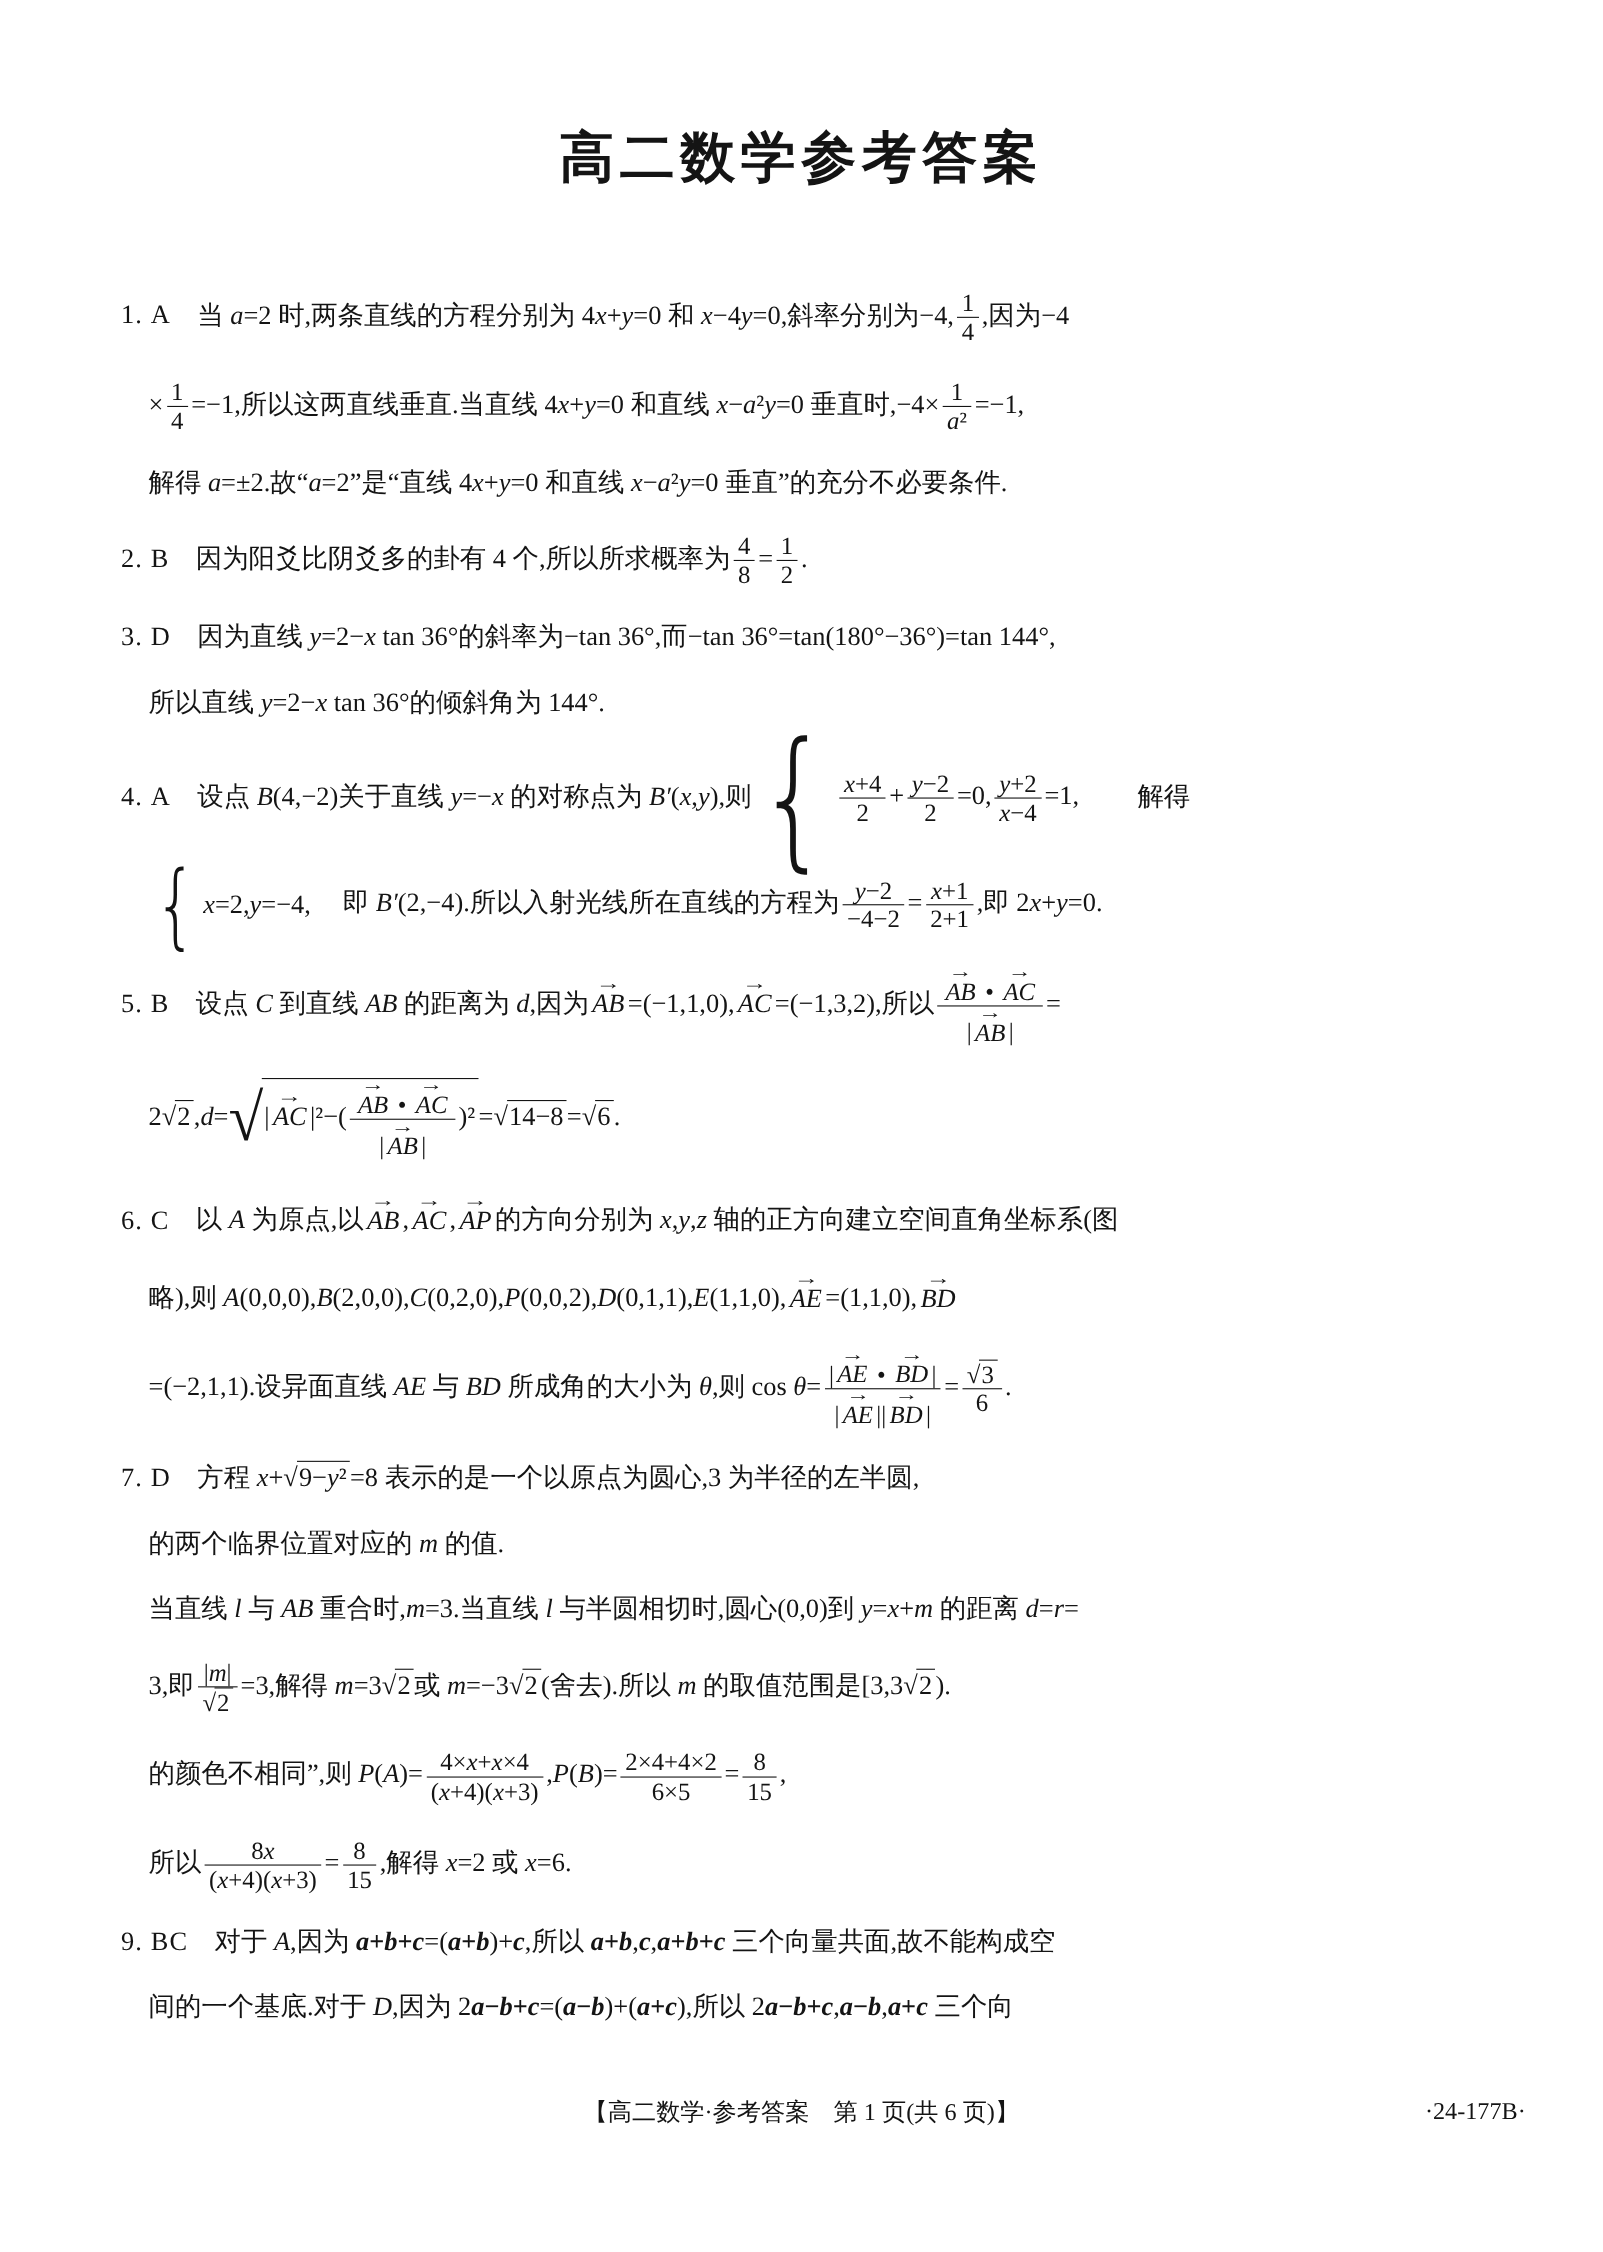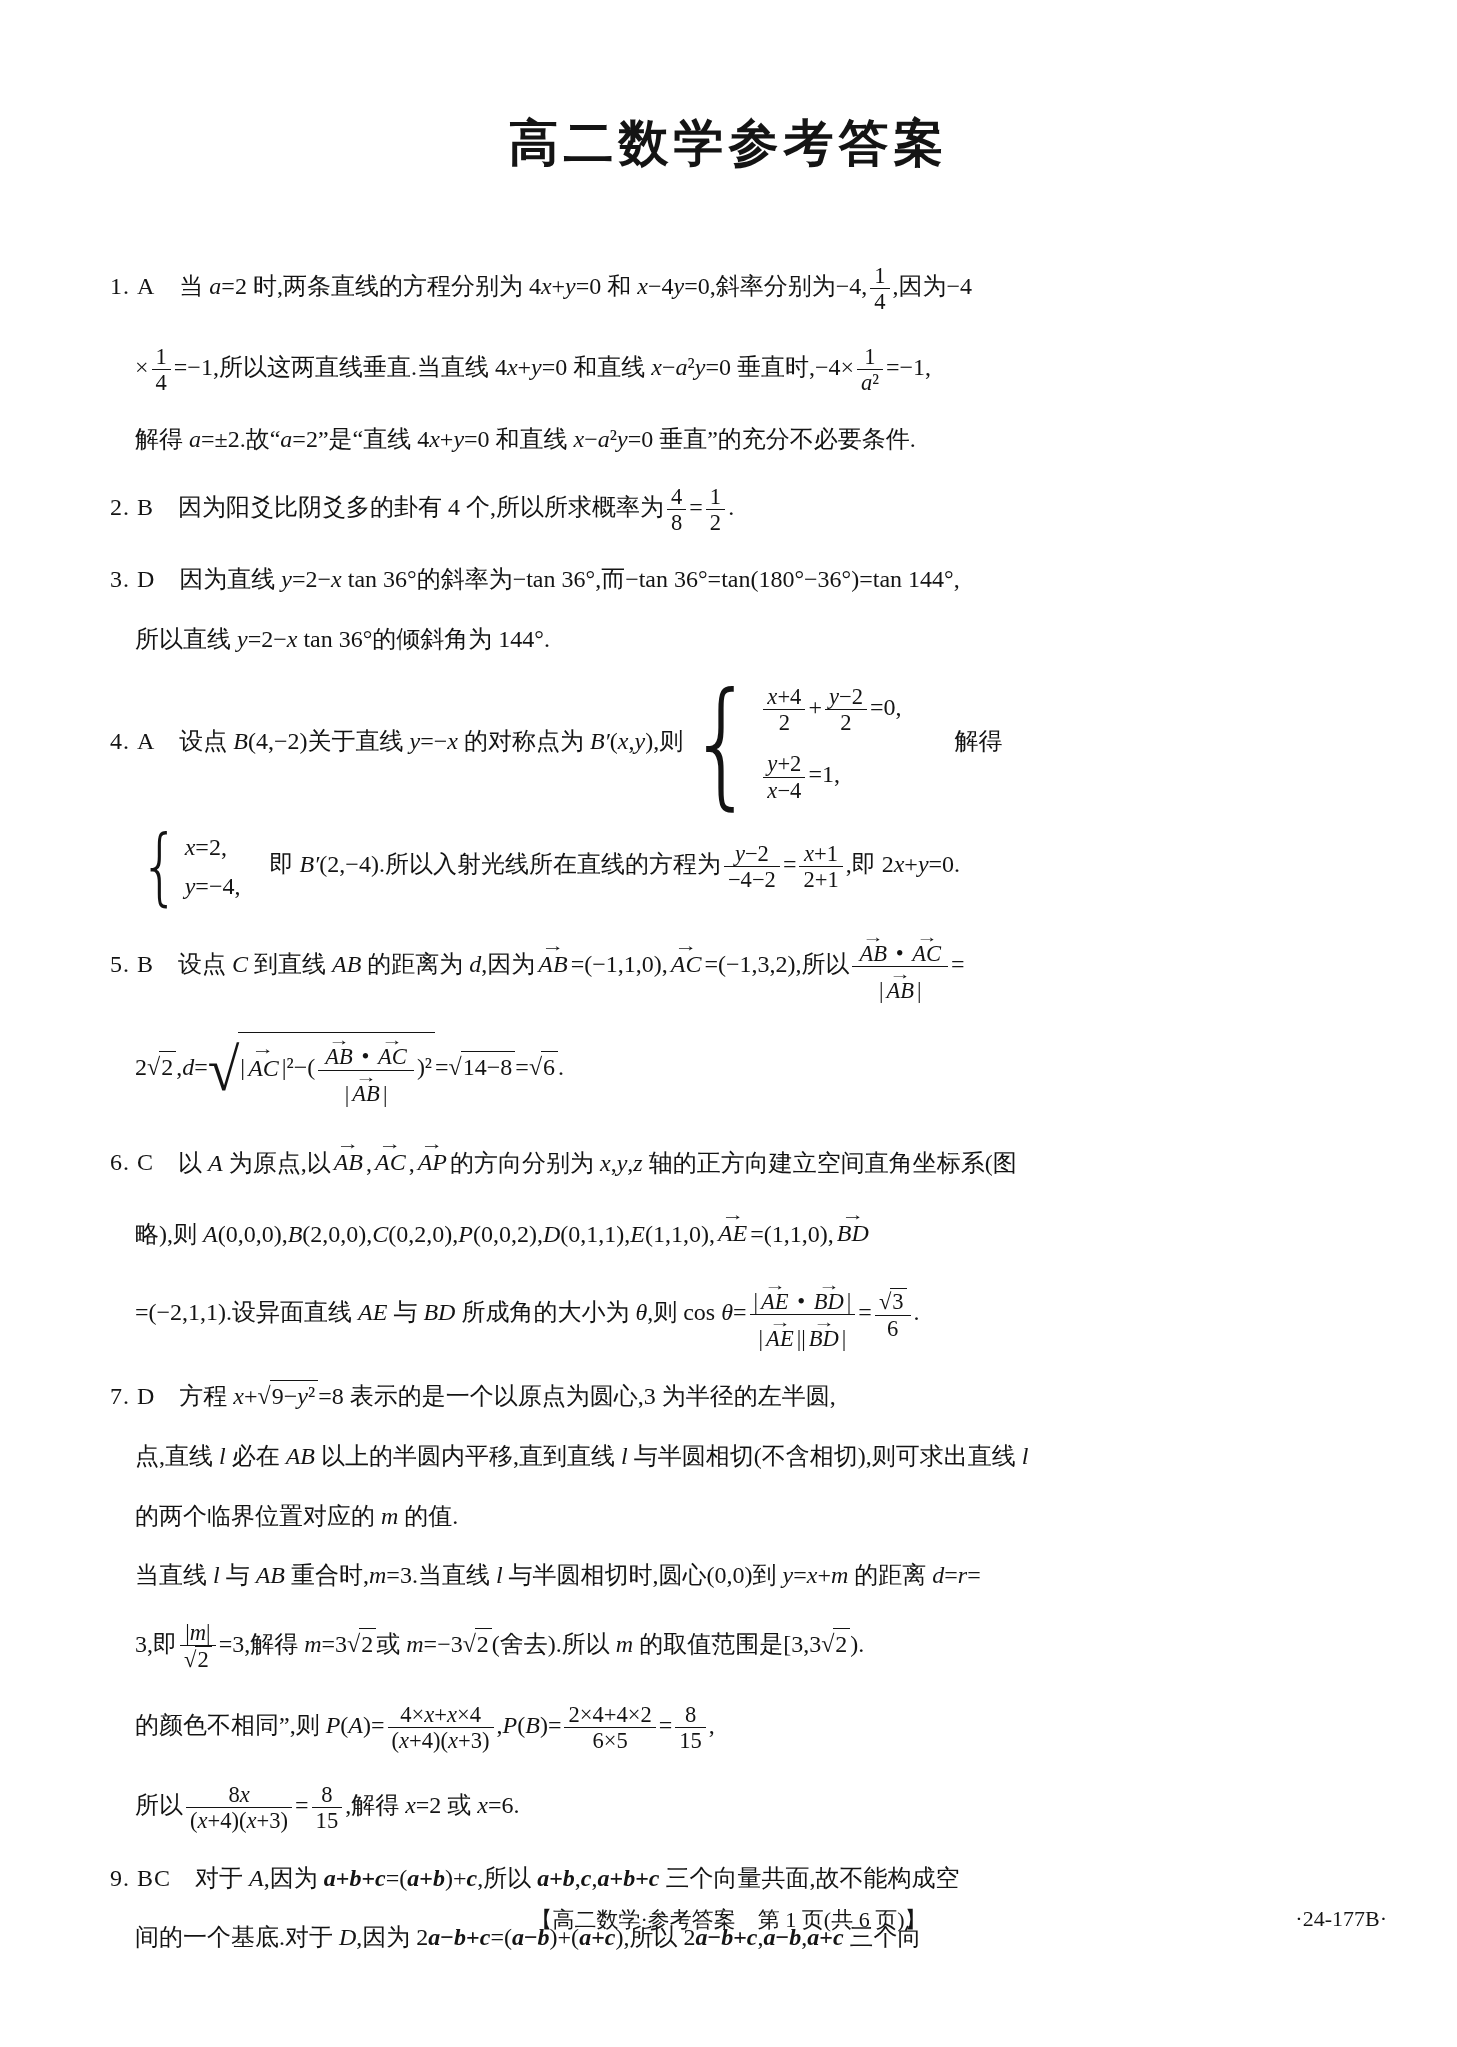"x+4" .cases .rows { flex-direction: column -> row }
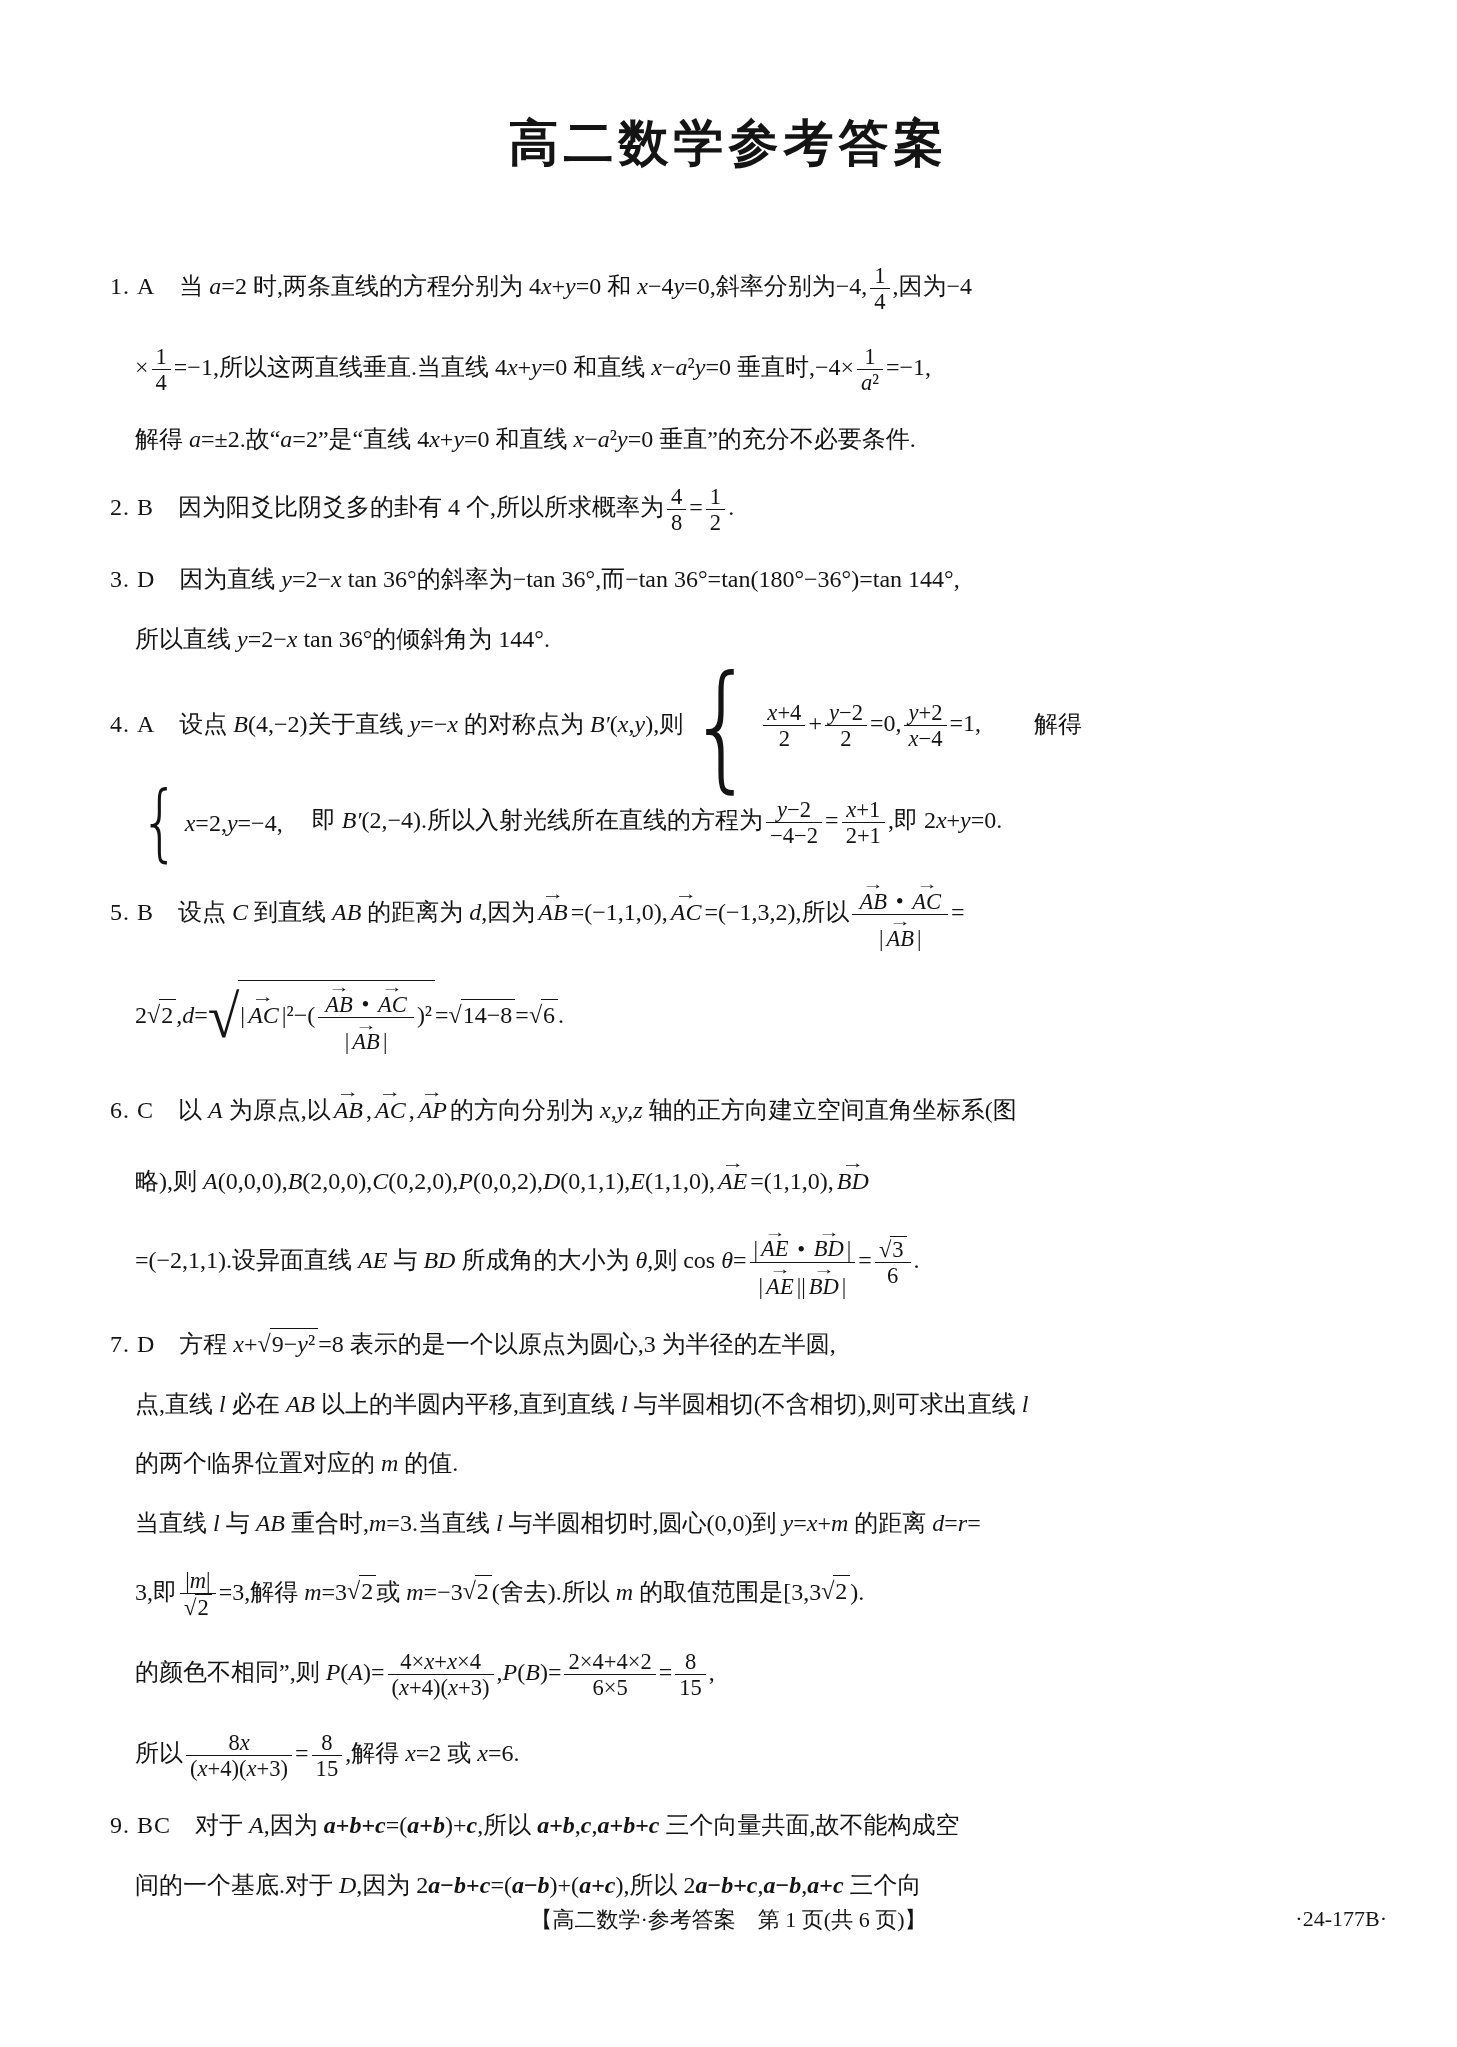"点,直线 l 必在 AB 以上的半圆内平移,直到直线" div.line { html: <div><span>点,直线 </span><span>l</span><span> 必在 </span><span>AB</span><span> 以上的半圆内平移,直到直线 </span><span>l</span><span> 与半圆相切(不含相切),则可求出直线 </span><span>l</span></div> -> none }
